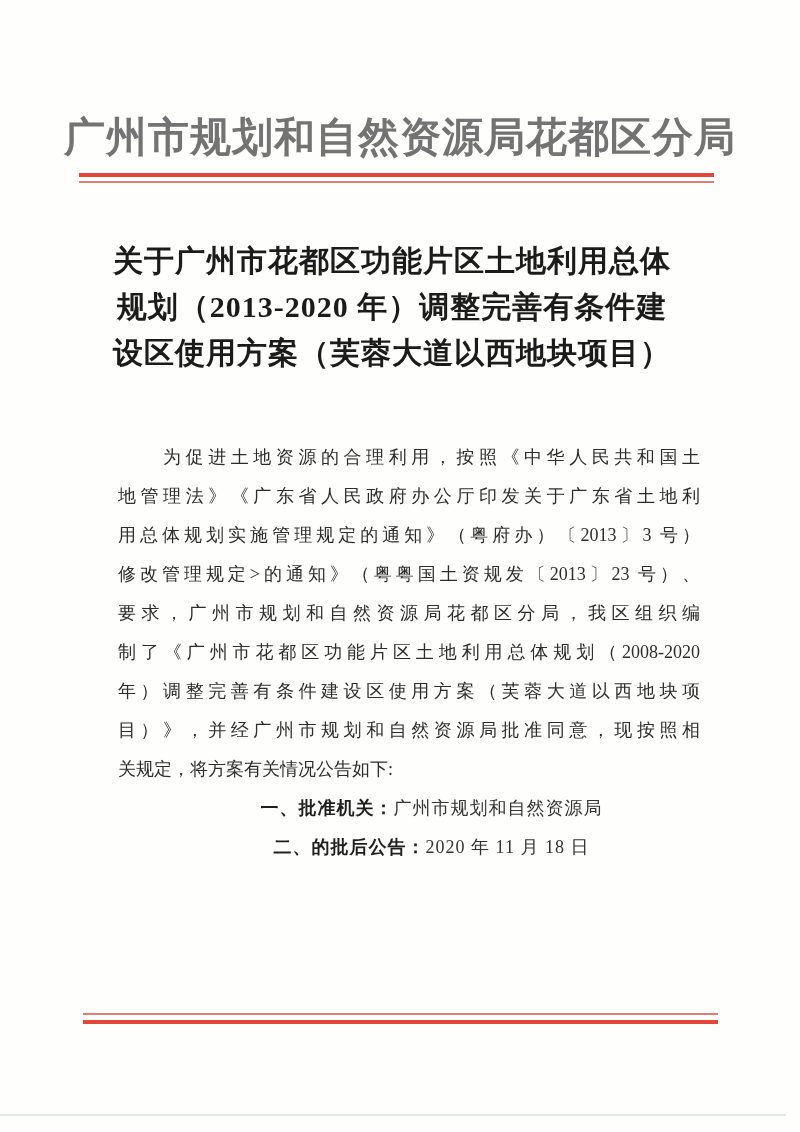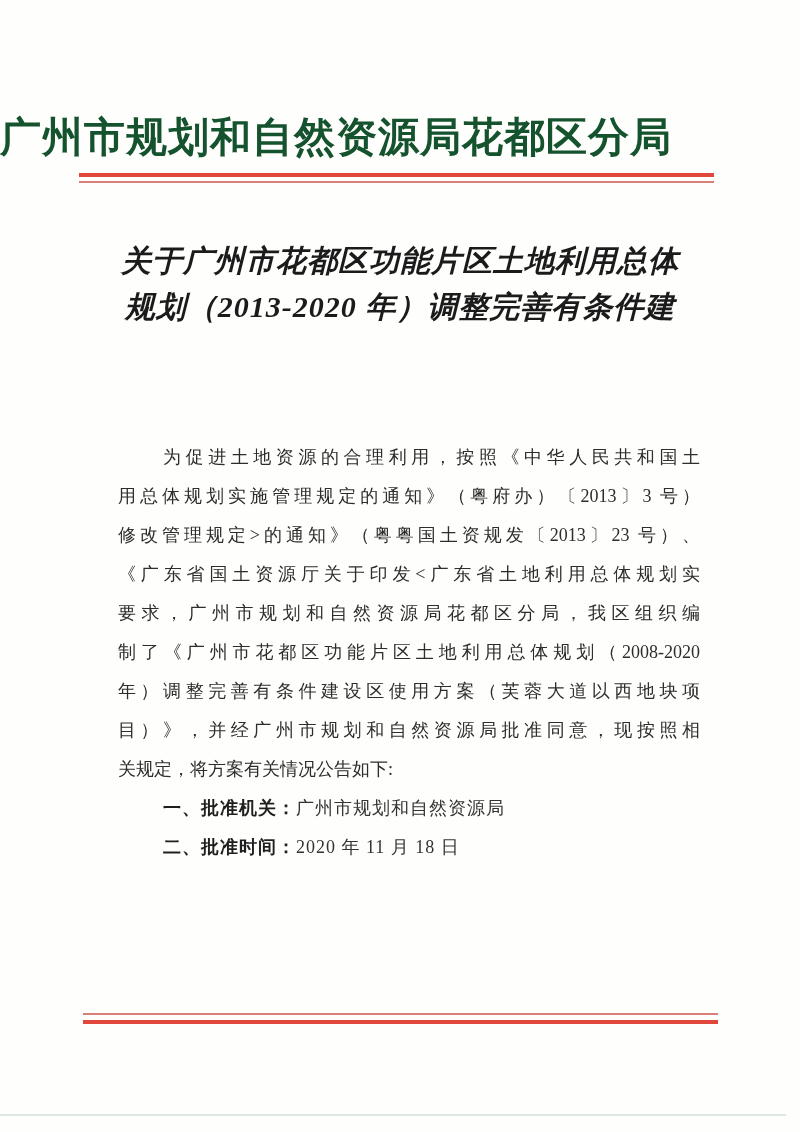"广州市规划和自然资源局花都区分局" .agency { color: #14532d -> #737373; text-align: left -> center }
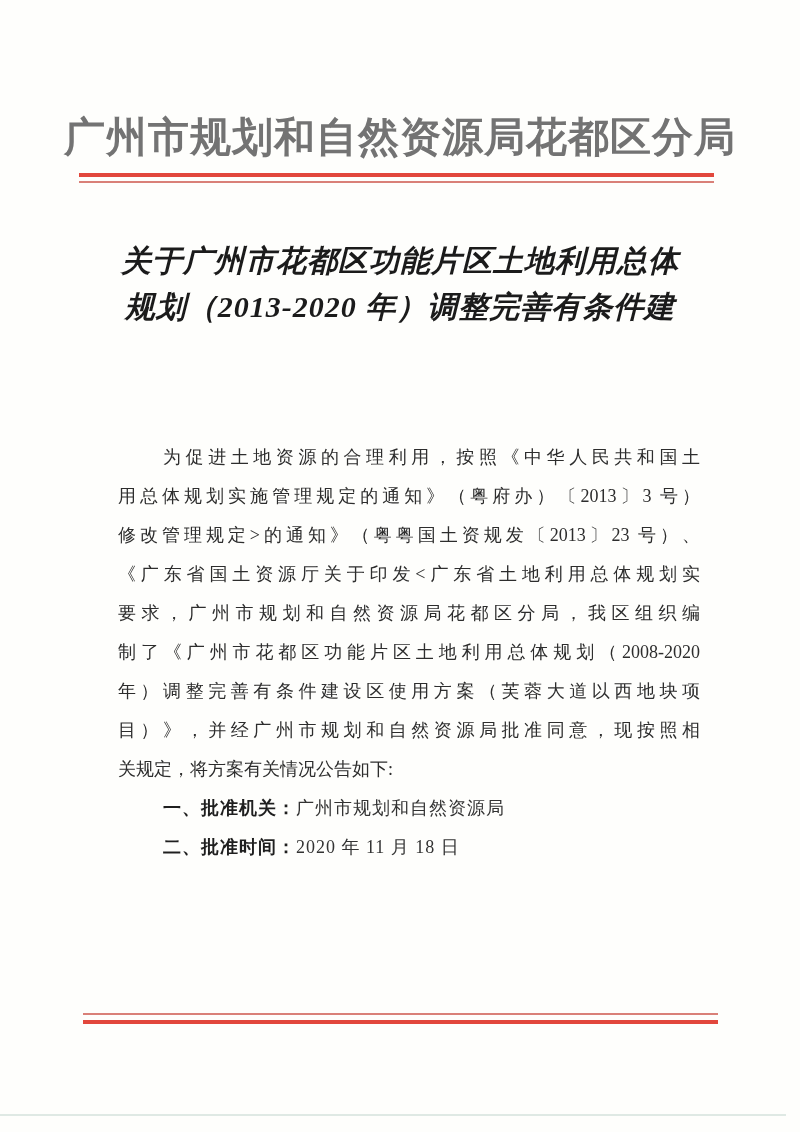"关于广州市花都区功能片区土地利用总体" .doc-title { font-style: italic -> none; left: 60px -> 52px }
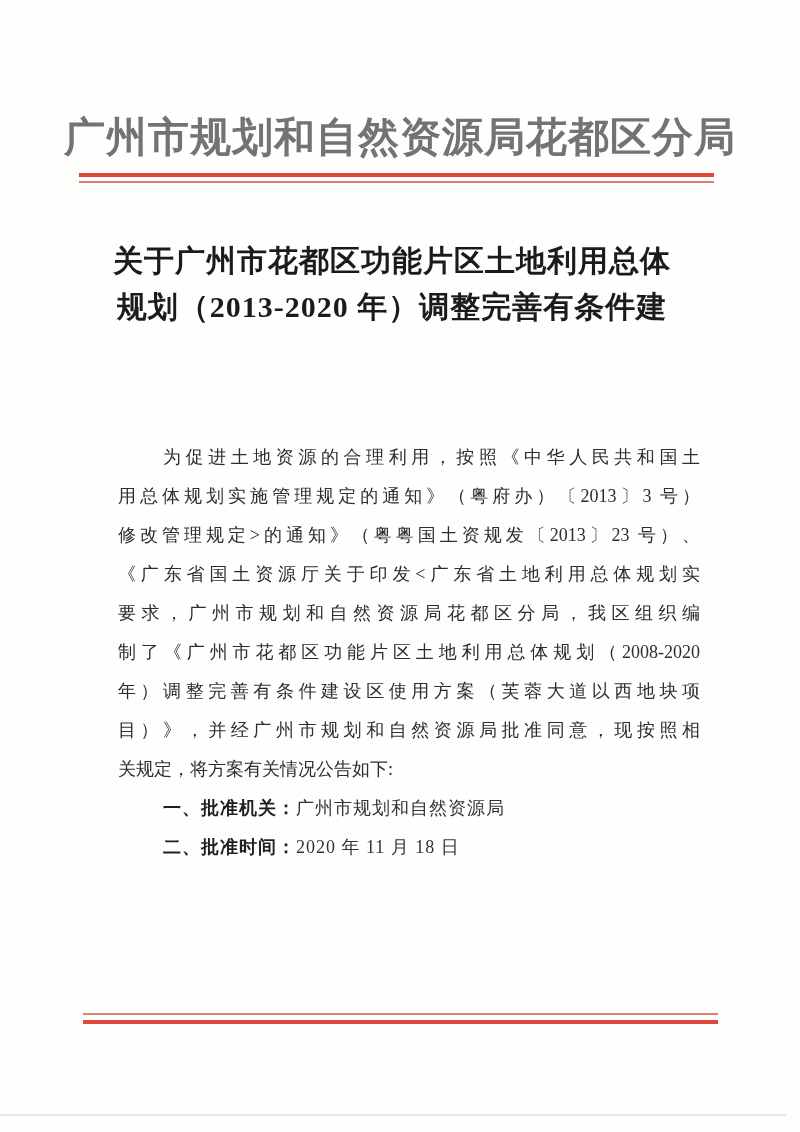"设区使用方案（芙蓉大道以西地块项目）" div { html: none -> <div>设区使用方案（芙蓉大道以西地块项目）</div> }
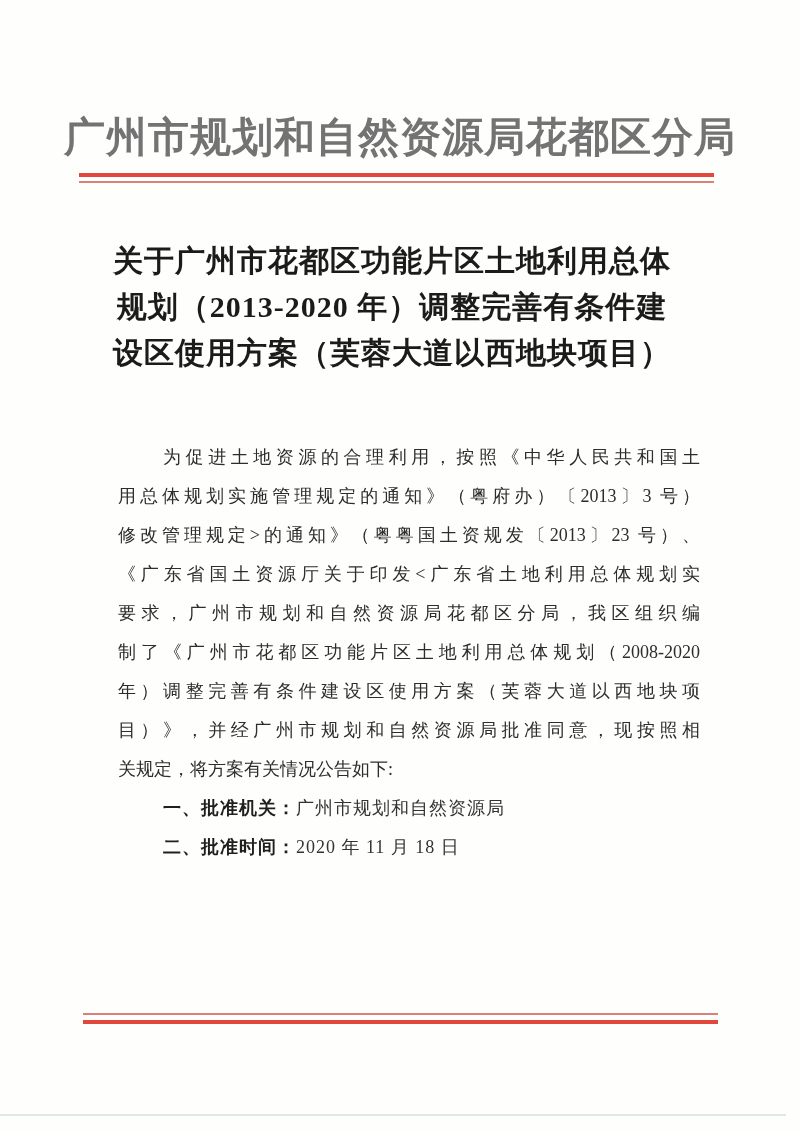"地管理法》《广东省人民政府办公厅印发关于广东省土地利" div.b-line { html: none -> <div>地管理法》《广东省人民政府办公厅印发关于广东省土地利</div> }
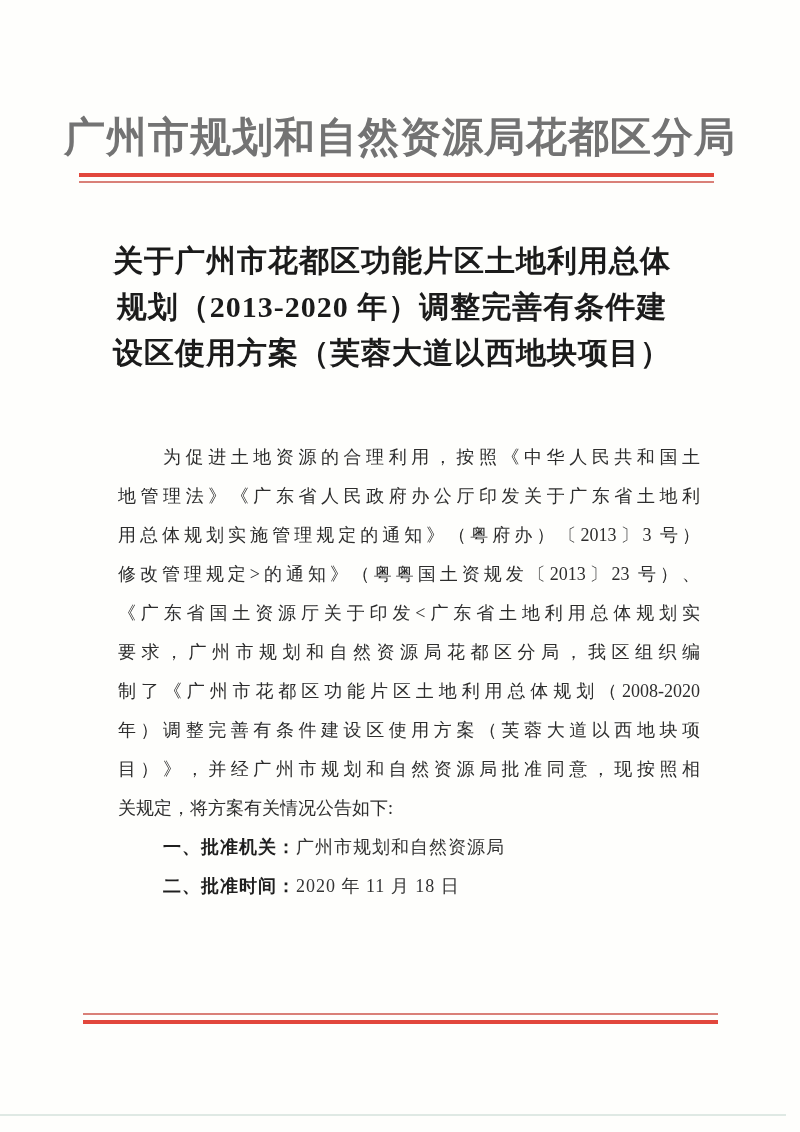"《广东省国土资源厅关于印发<广东省土地利用总体规划实" div.b-line { html: <div>《广东省国土资源厅关于印发&lt;广东省土地利用总体规划实</div> -> none }
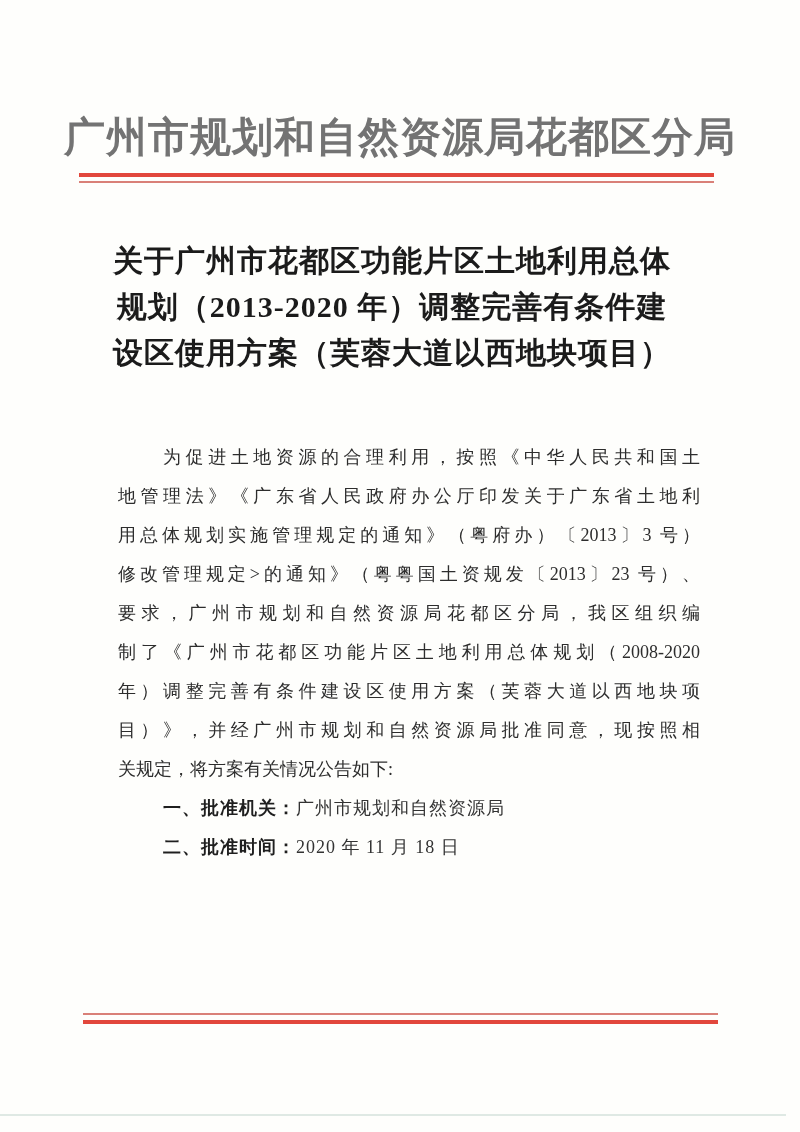"一、批准机关：广州市规划和自然资源局" .item-line { text-align: left -> center }
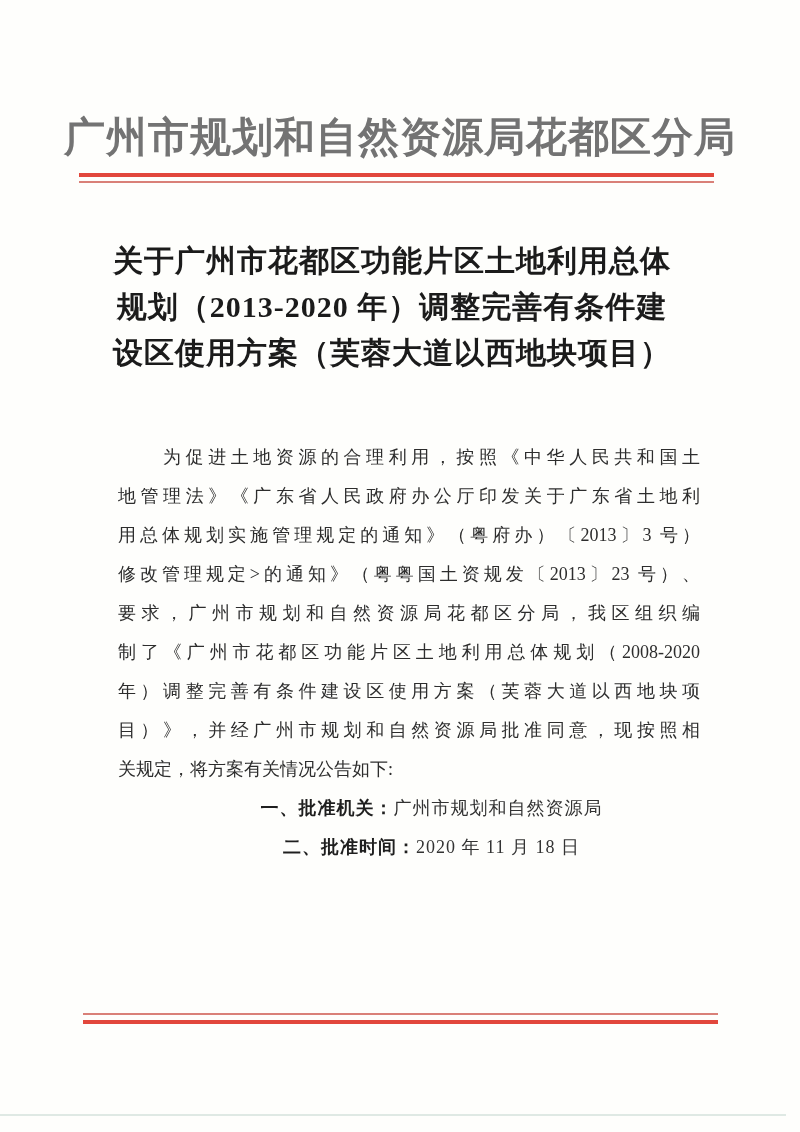"二、批准时间：" span.item-label { text: 批准时间 -> 的批后公告 }
